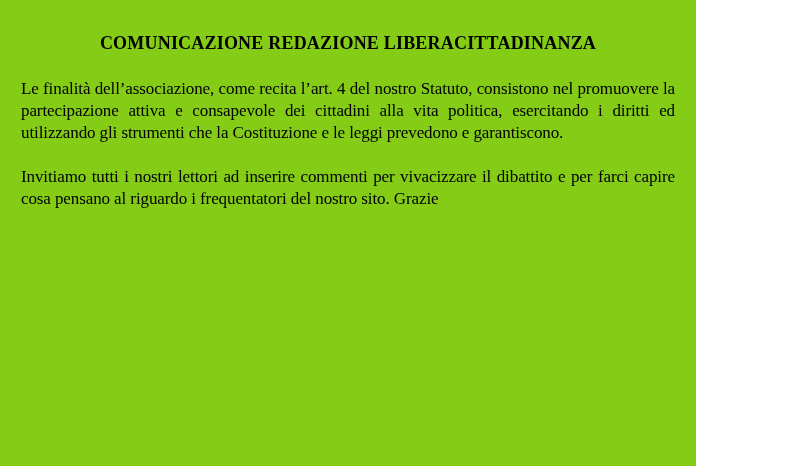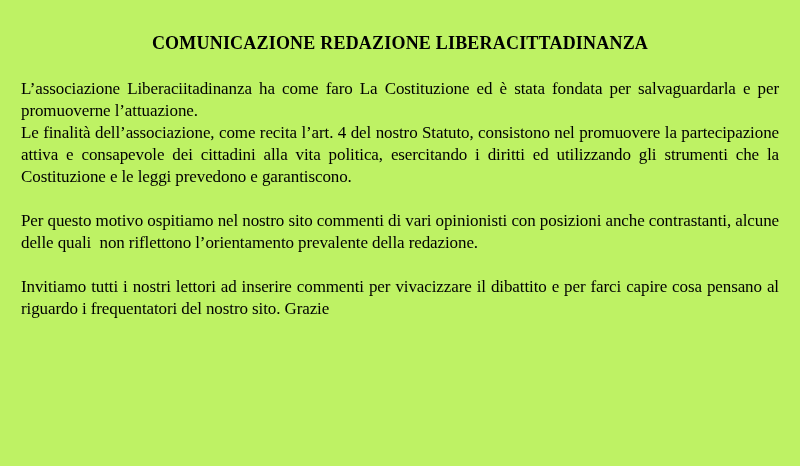"COMUNICAZIONE REDAZIONE" .page { background: #bef264 -> #84cc16; width: 800px -> 696px }
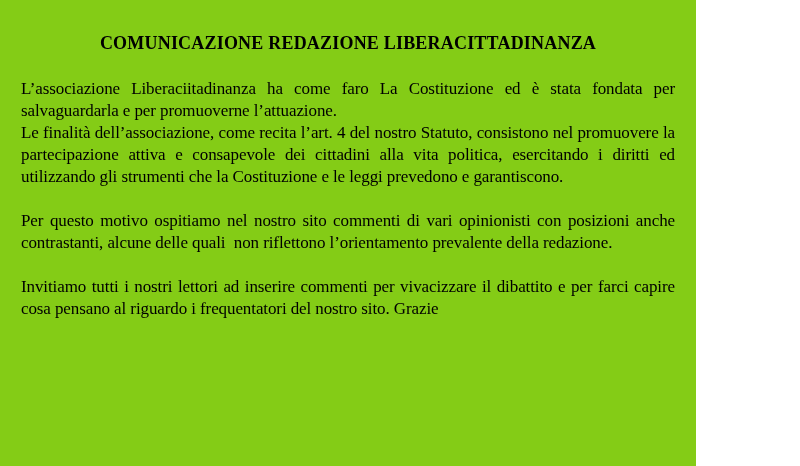"L’associazione Liberaciitadinanza ha" p { html: <p>L’associazione Liberaciitadinanza ha come faro La Costituzione ed è stata fondata per salvaguardarla e per promuoverne l’attuazione.</p> -> none }
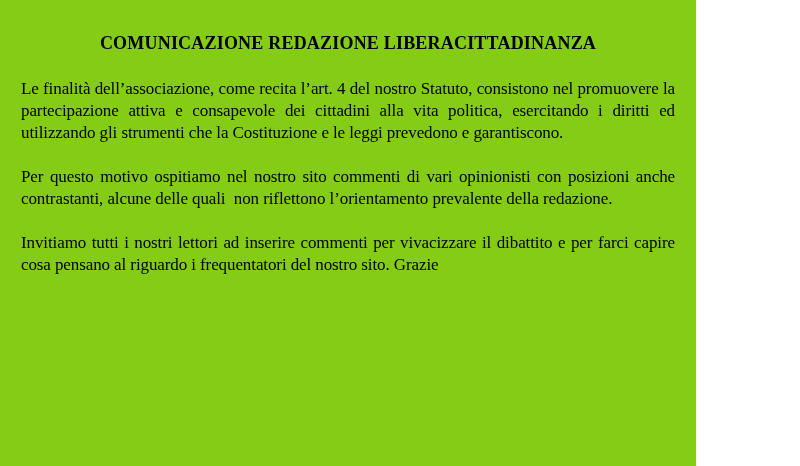"Per questo motivo ospitiamo nel" p.gap-before { html: <p>Per questo motivo ospitiamo nel nostro sito commenti di vari opinionisti con posizioni anche contrastanti, alcune delle quali non riflettono l’orientamento prevalente della redazione.</p> -> none }
